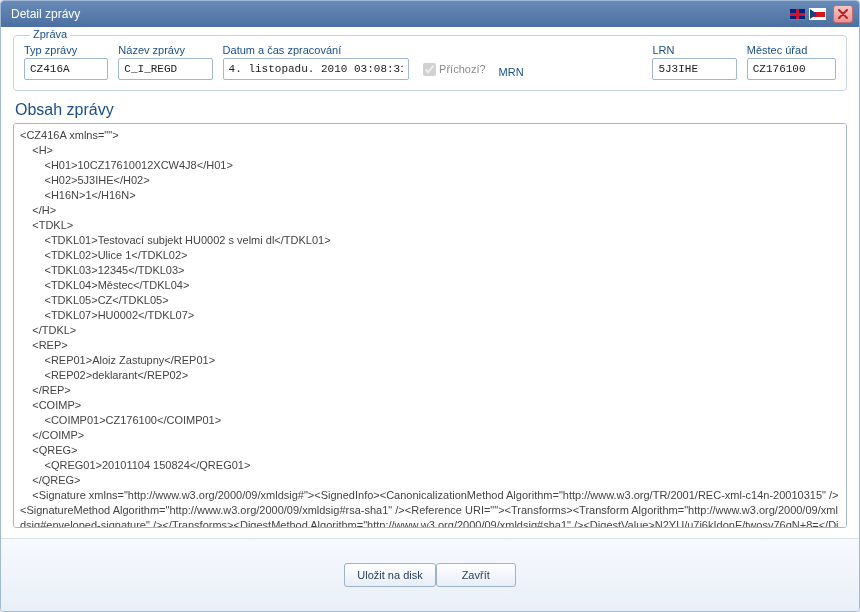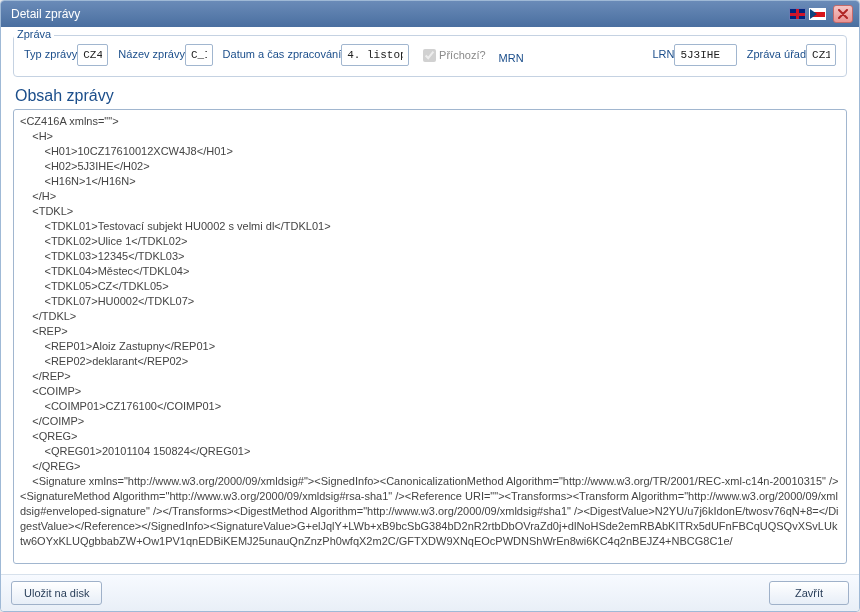"Zpráva" .fieldset-legend { left: 0 -> 16px }
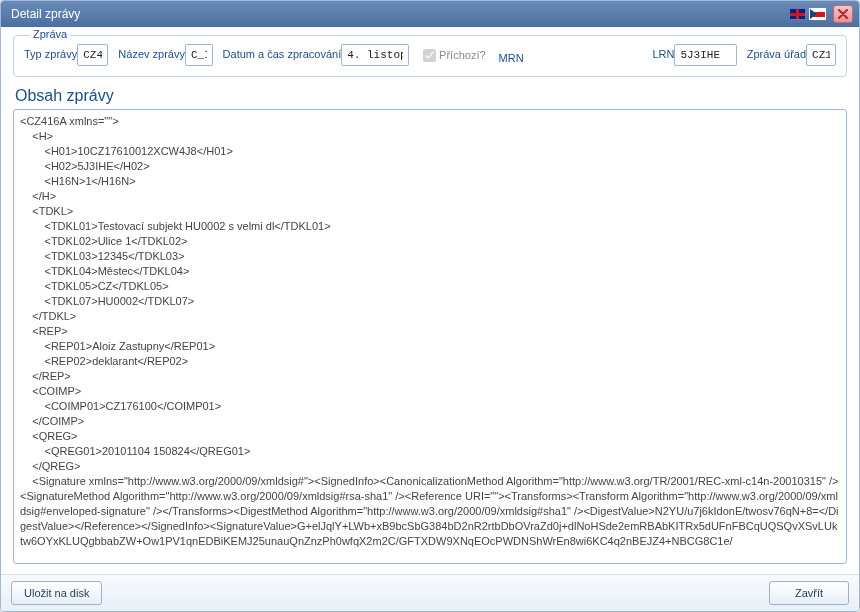"Typ zprávy" .field { align-items: center -> none; flex-direction: none -> column }
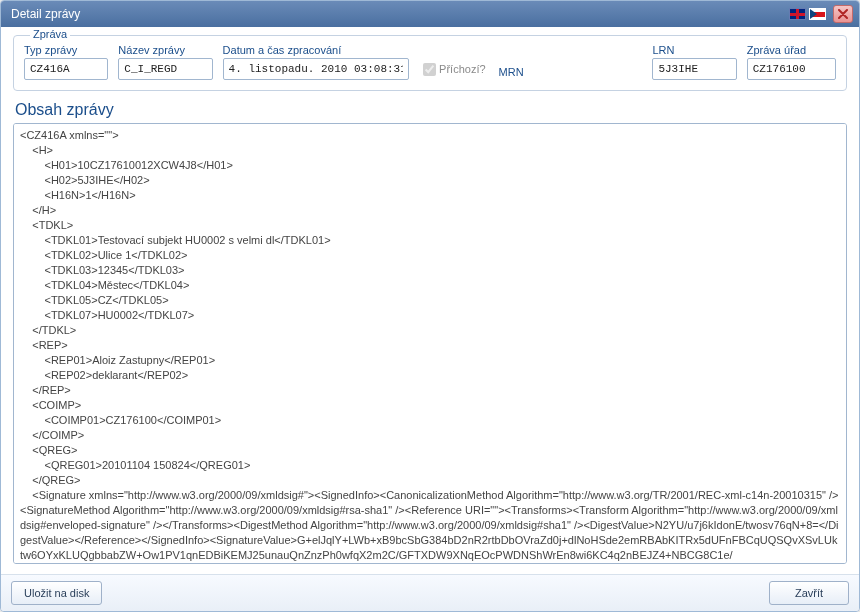"Zpráva úřad" span.field-label { text: Zpráva -> Městec }
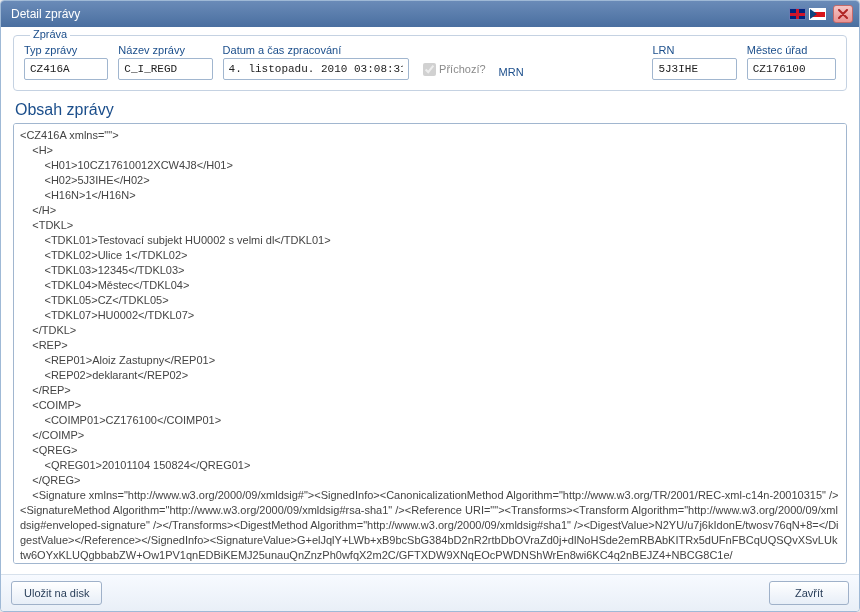"Uložit na disk" .footer { justify-content: space-between -> center; padding: 6px 10px -> 24px 10px }
